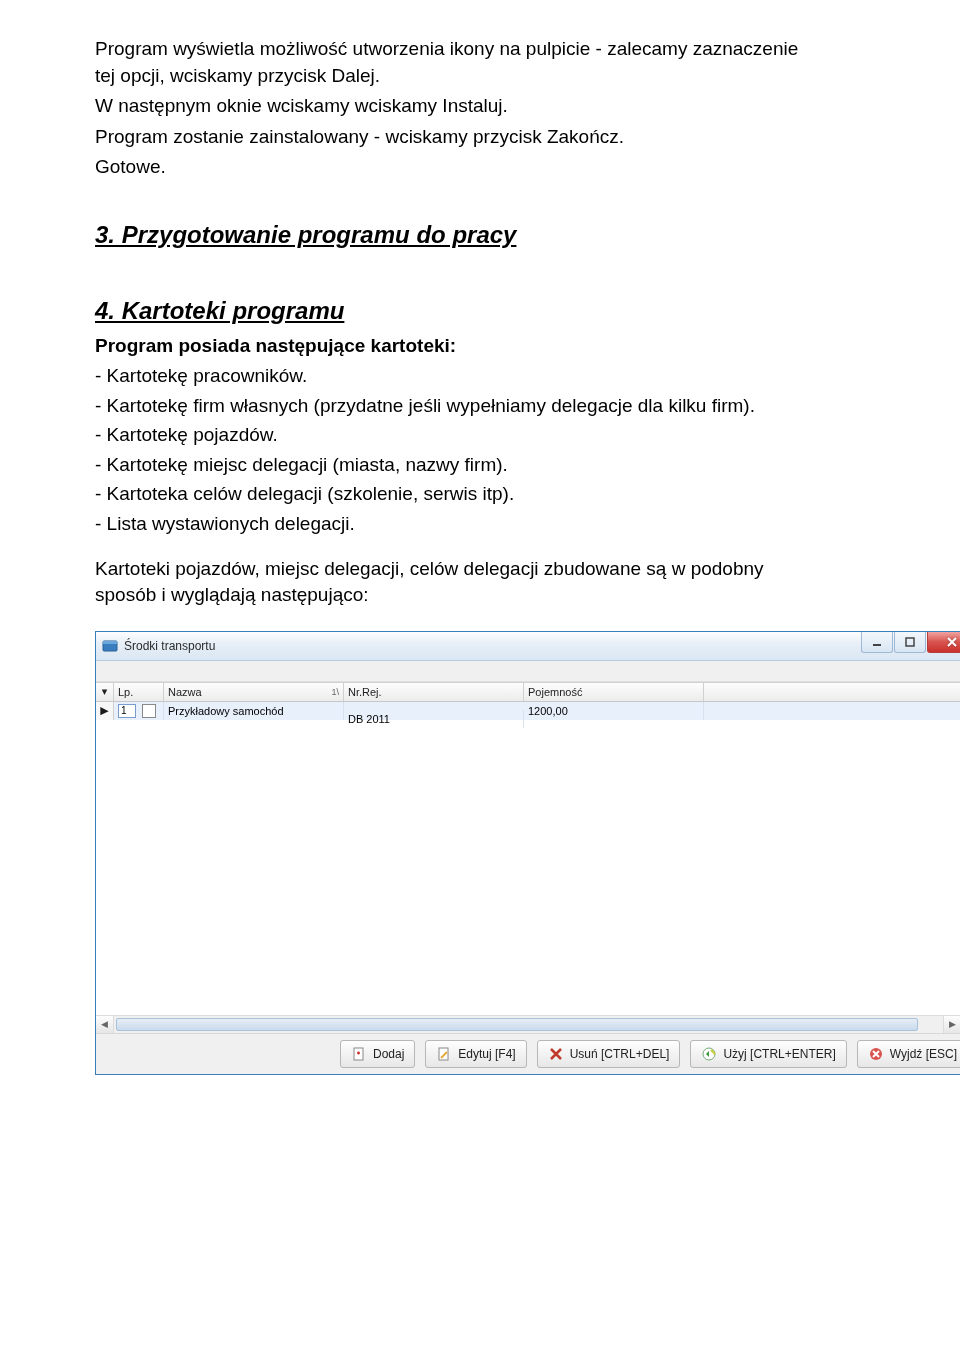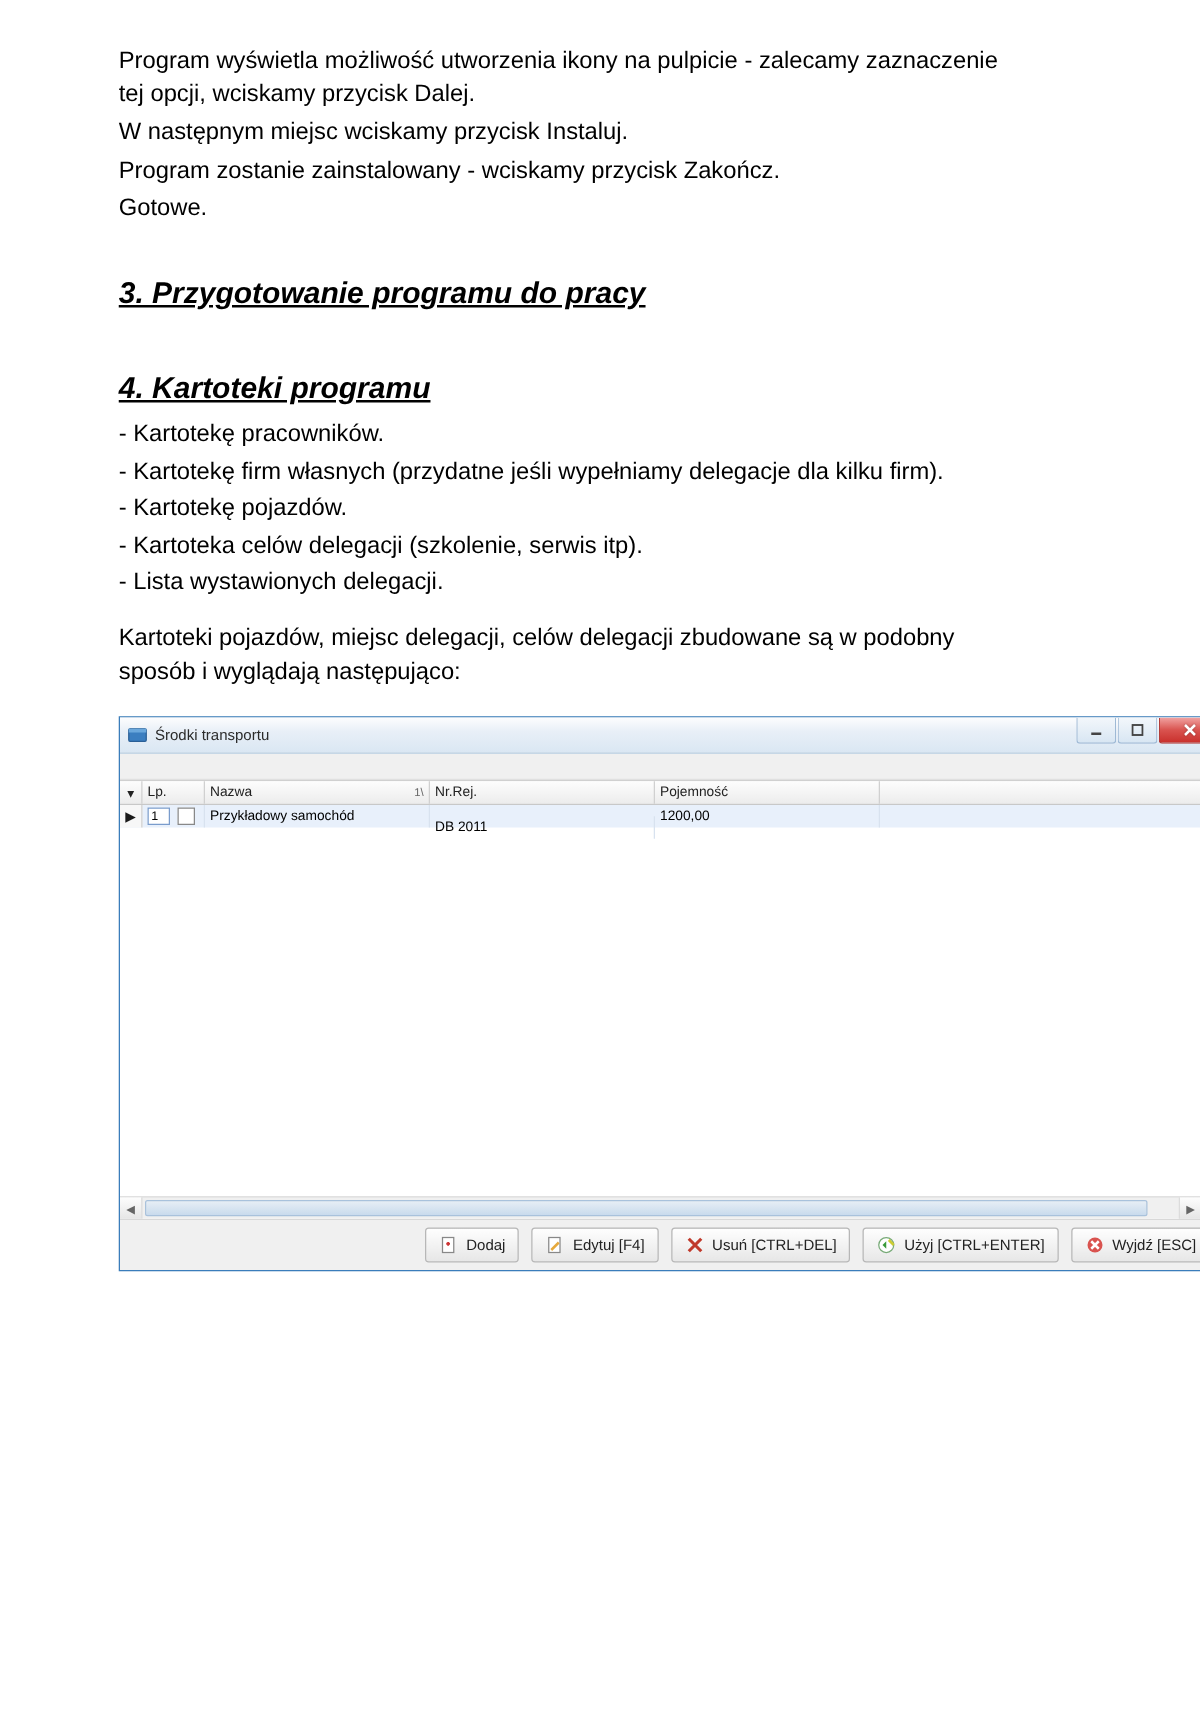"W następnym miejsc wciskamy przycisk" p { text: miejsc wciskamy przycisk -> oknie wciskamy wciskamy }
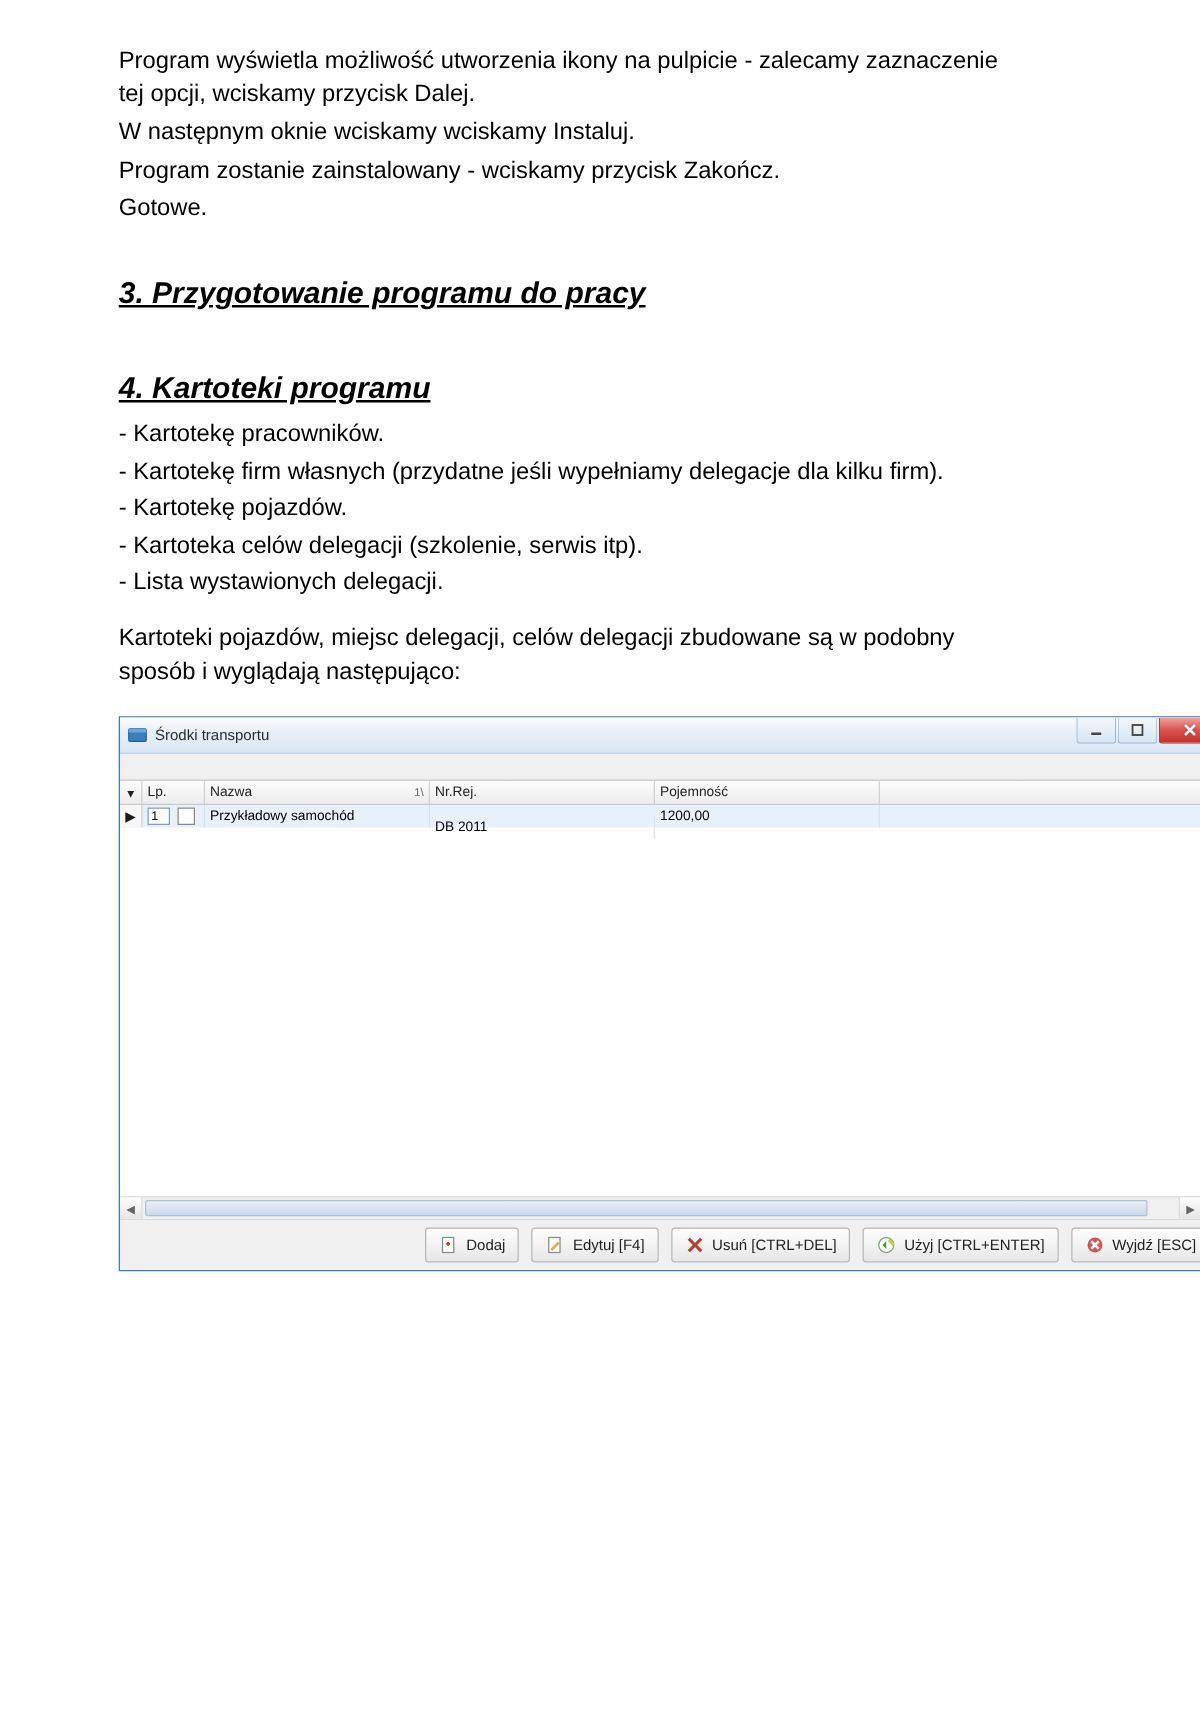"Program posiada następujące kartoteki:" p.subhead { html: none -> <p>Program posiada następujące kartoteki:</p> }
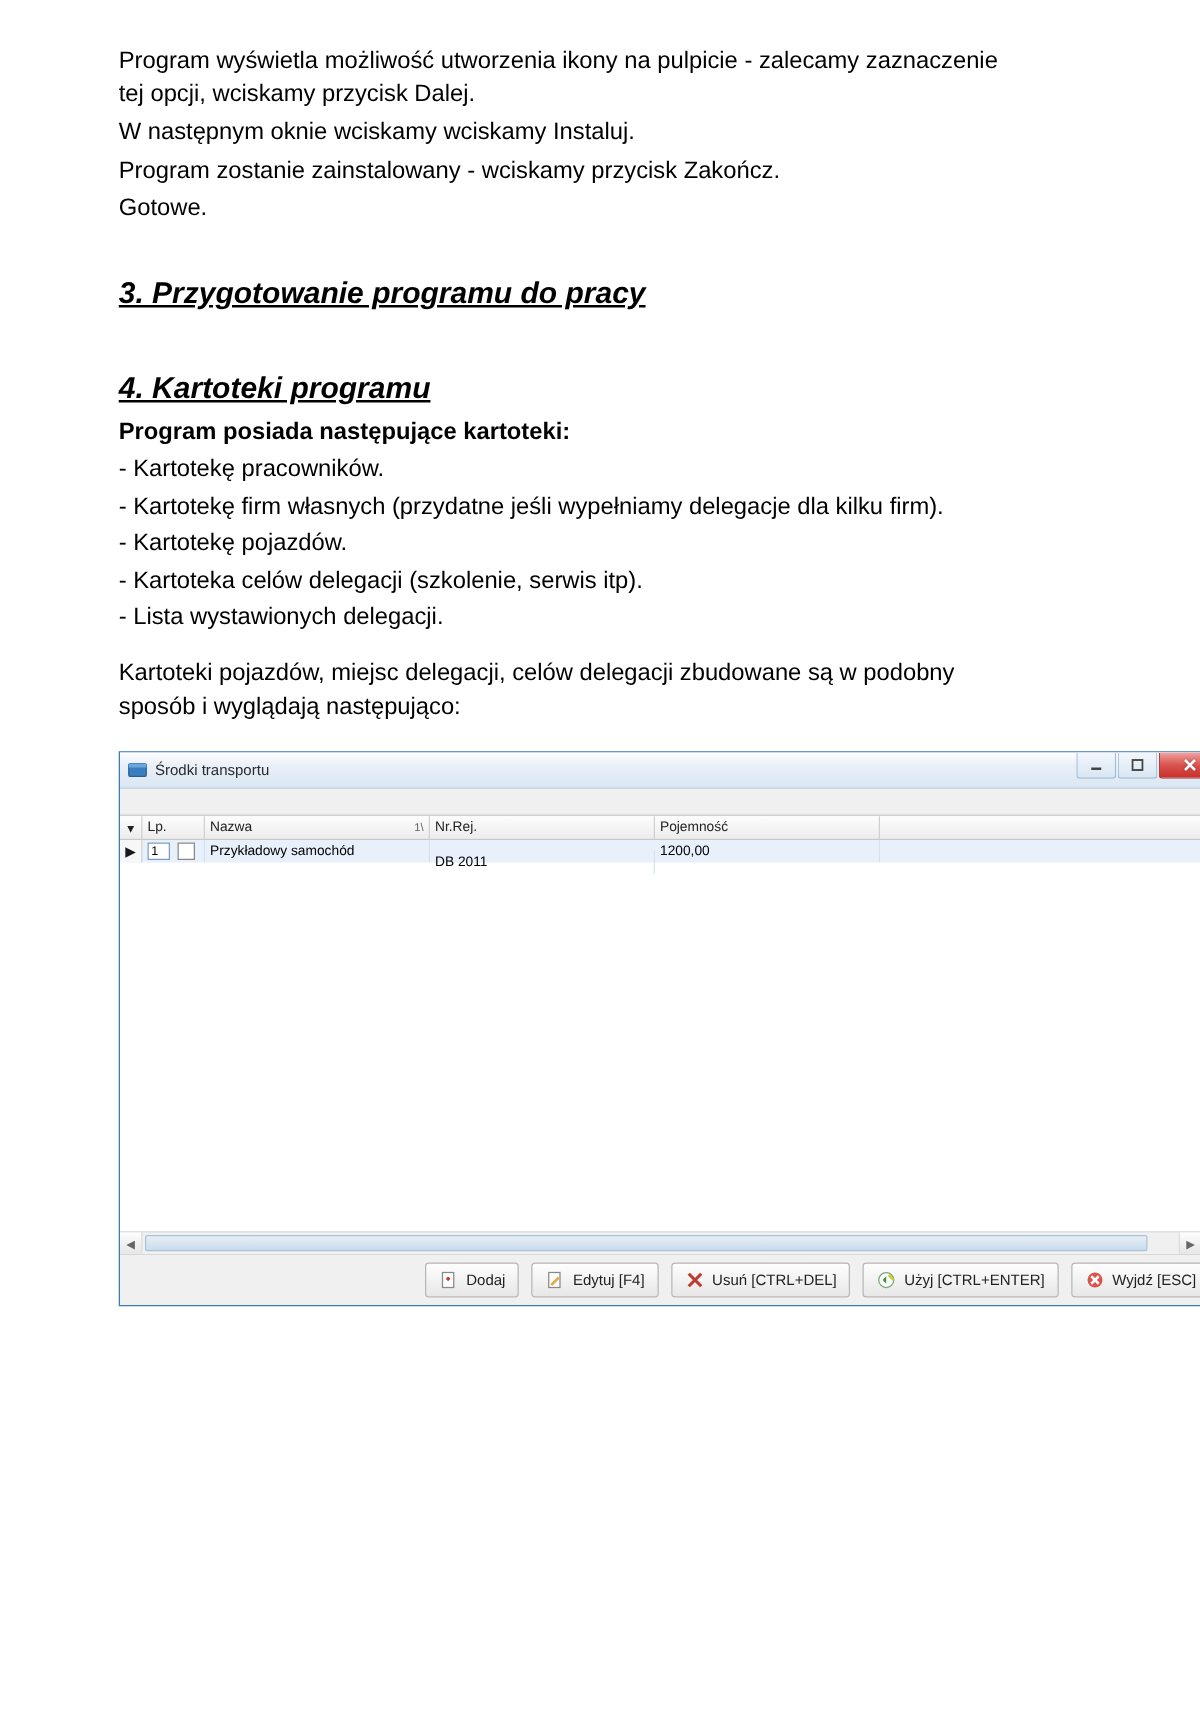"- Kartotekę miejsc delegacji (miasta," p { html: none -> <p>- Kartotekę miejsc delegacji (miasta, nazwy firm).</p> }
